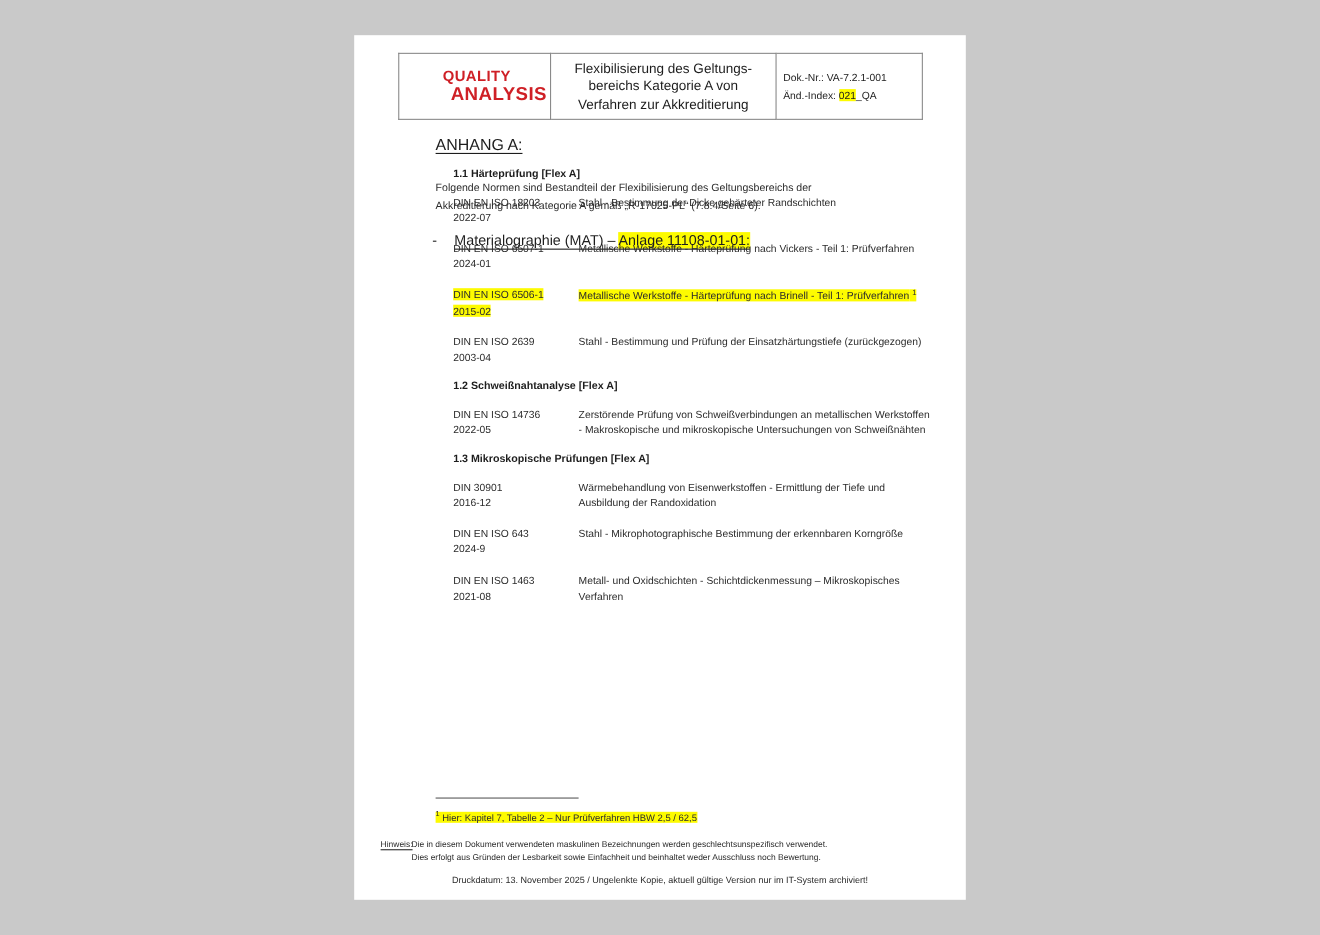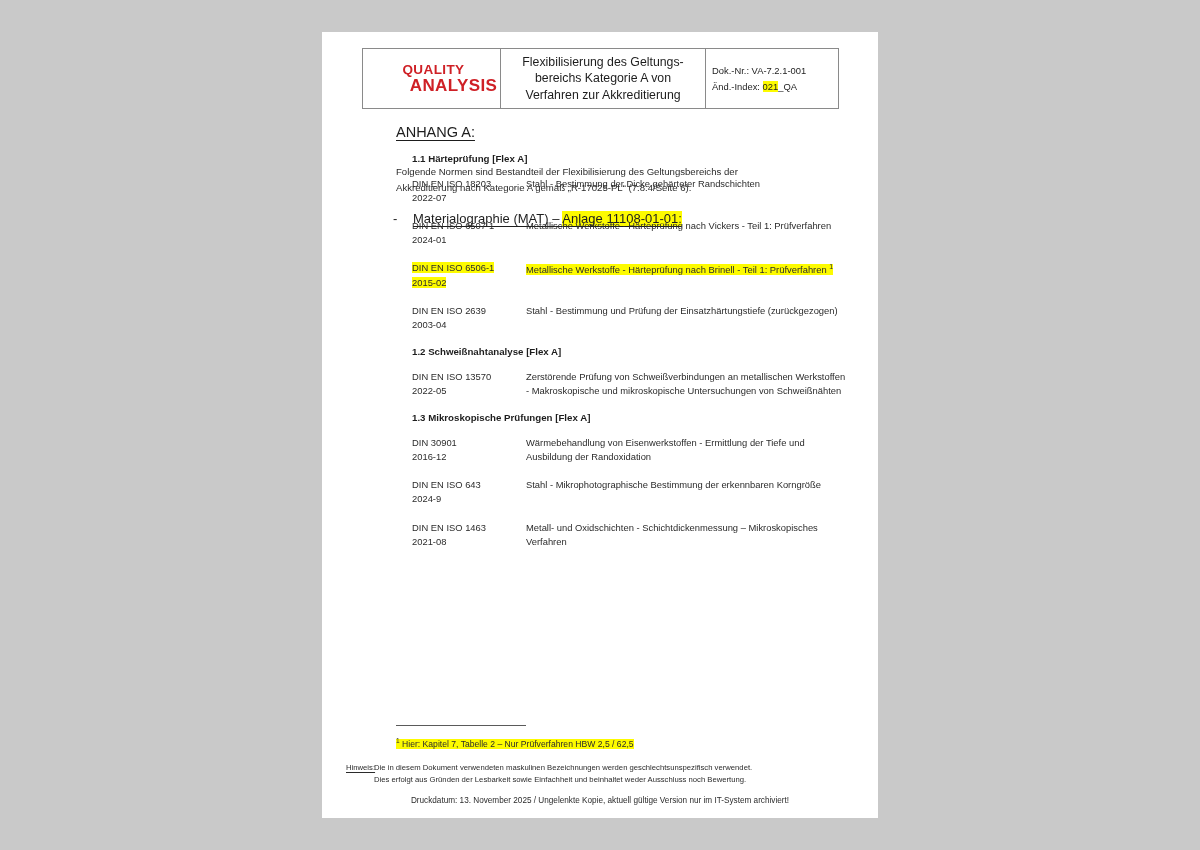"DIN EN ISO 13570" span { text: 13570 -> 14736 }
